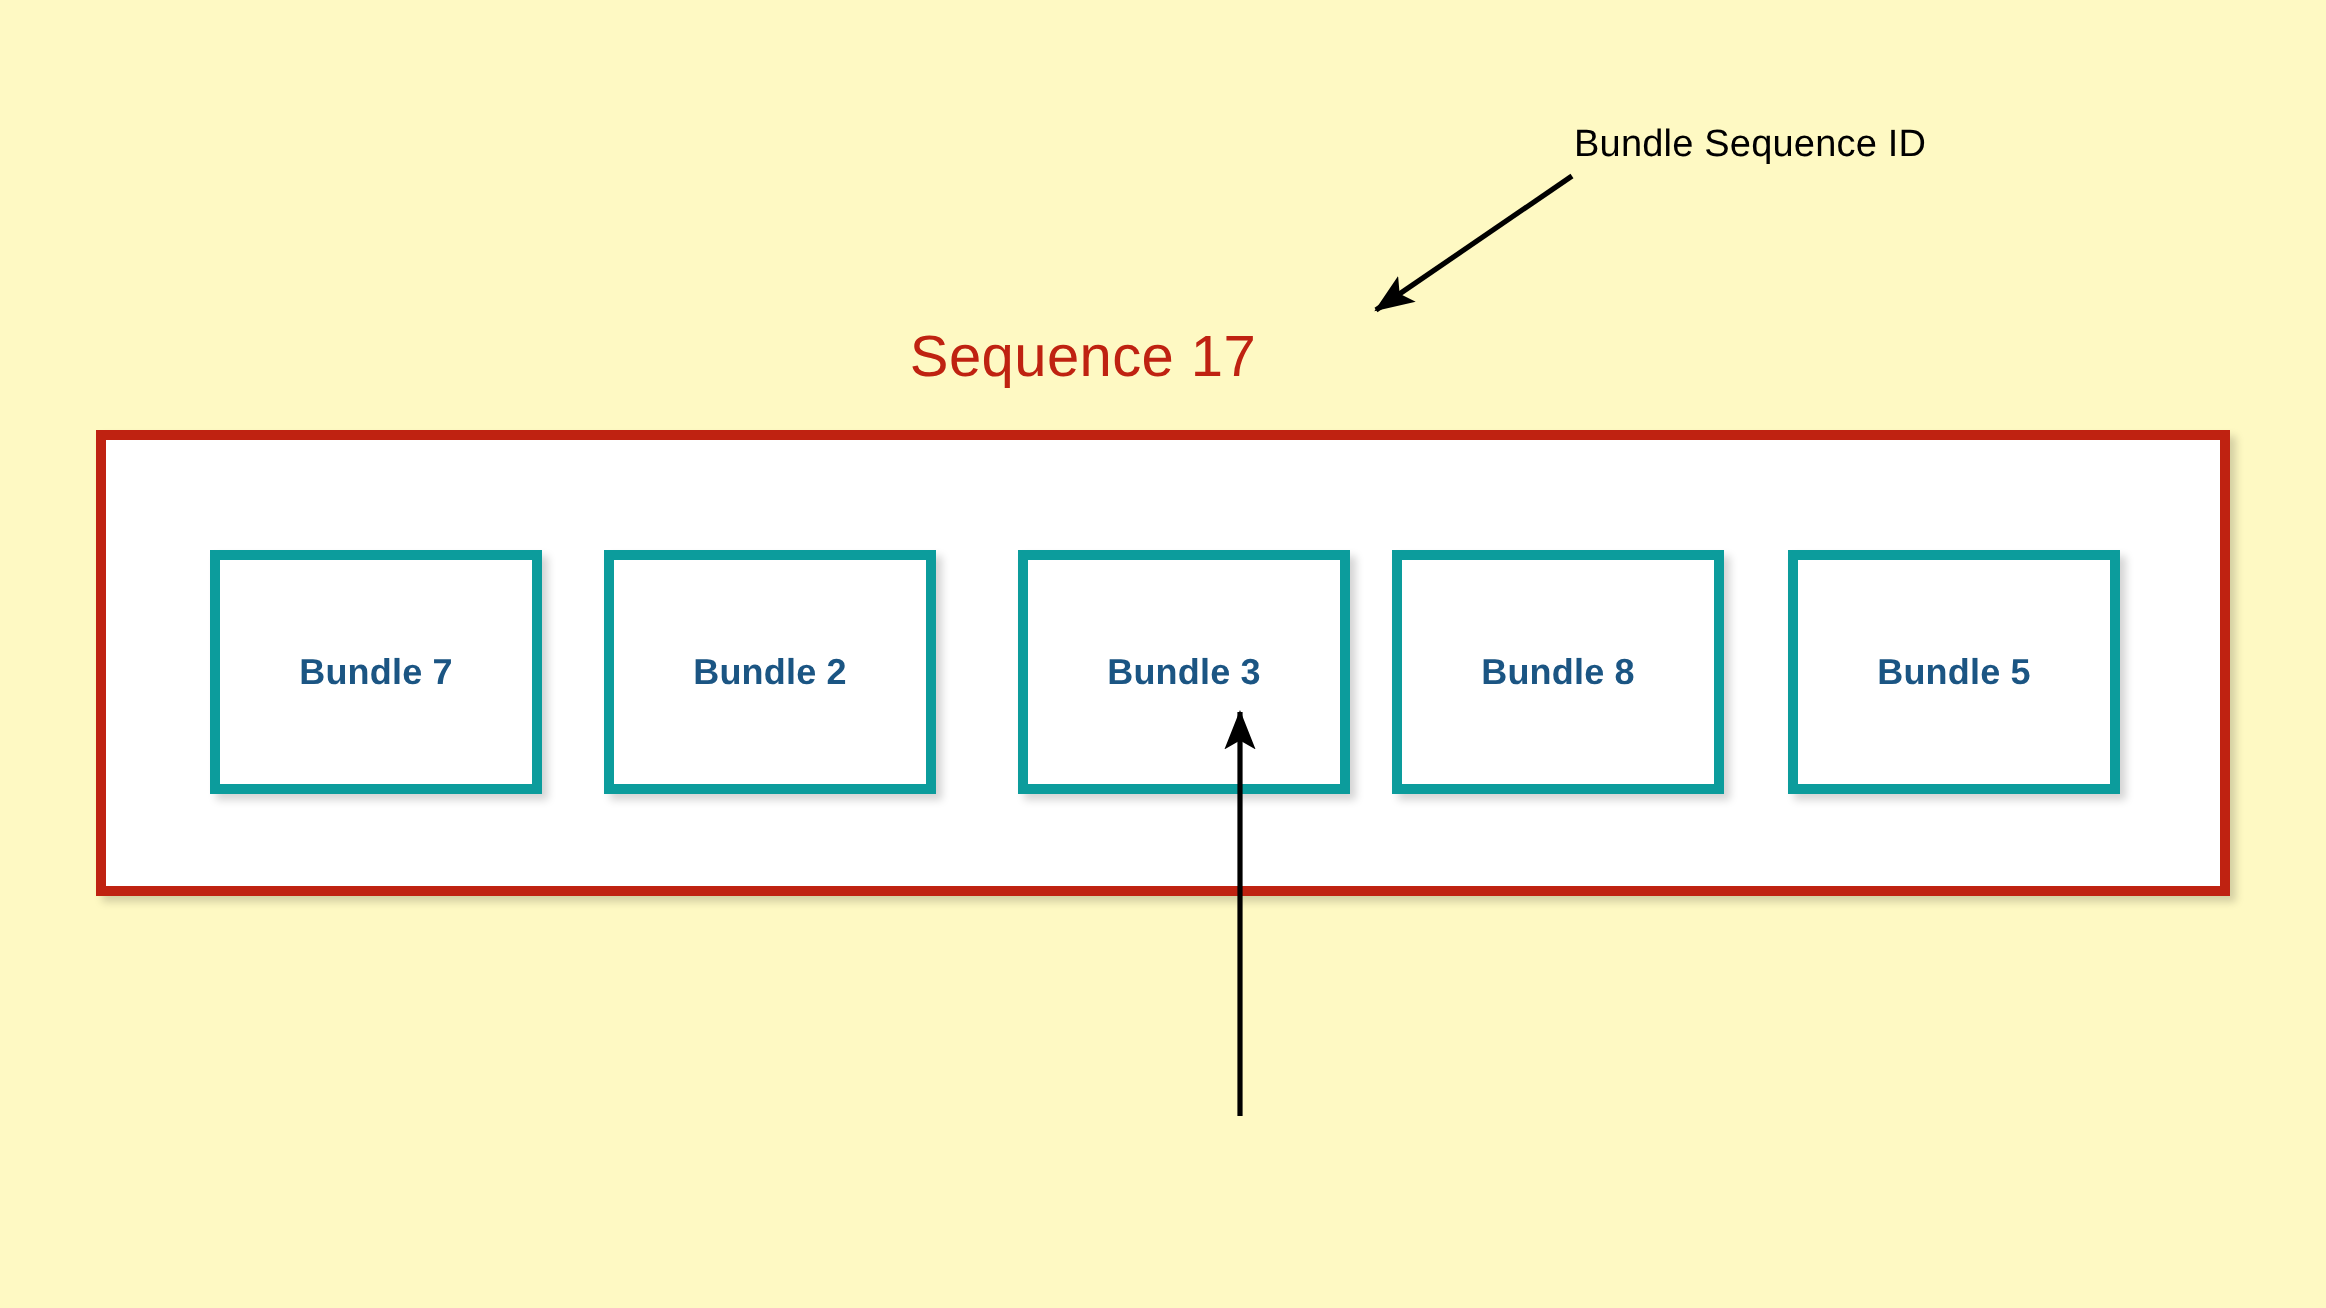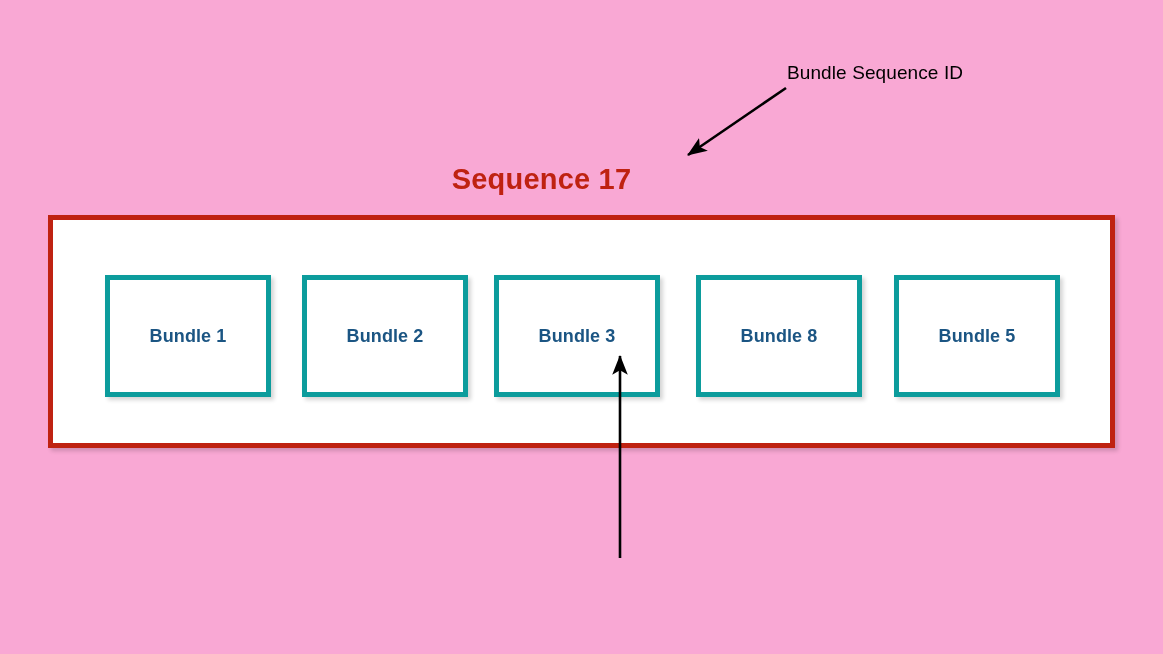"Bundle Sequence ID" #canvas { background: #f9a8d4 -> #fef9c3 }
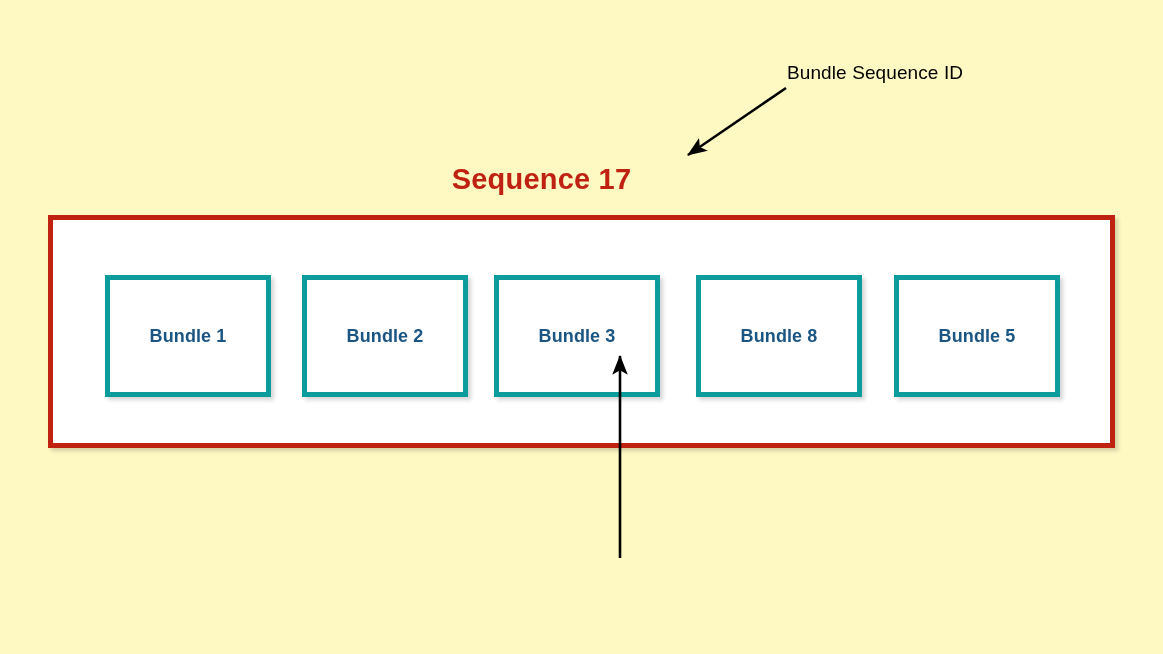"Sequence 17" #sequence-title { font-weight: 700 -> 400 }
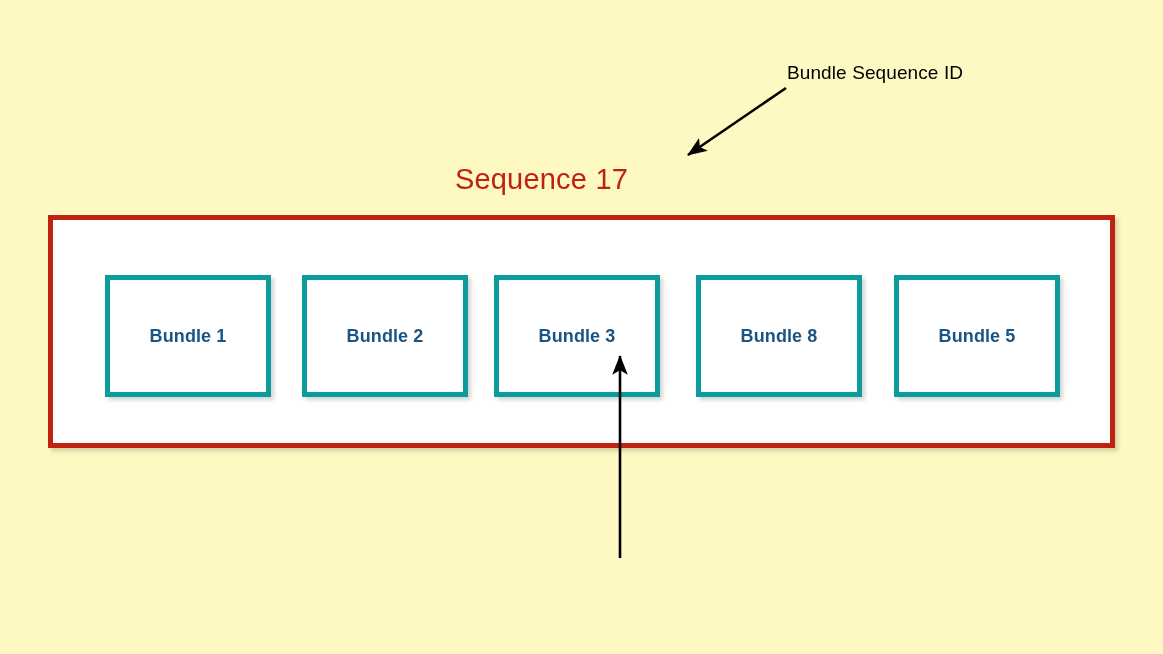"Bundle 1" span.bundle-label { text: 1 -> 7 }
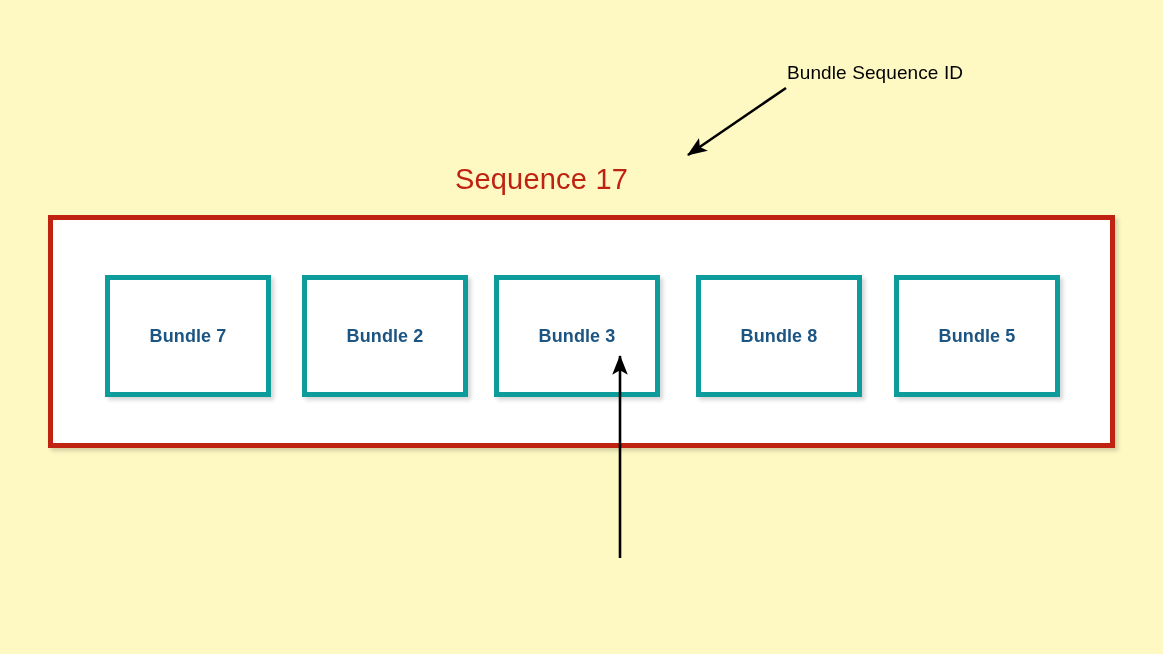"Bundle 3" div.bundle-box { left: 441px -> 456px }
